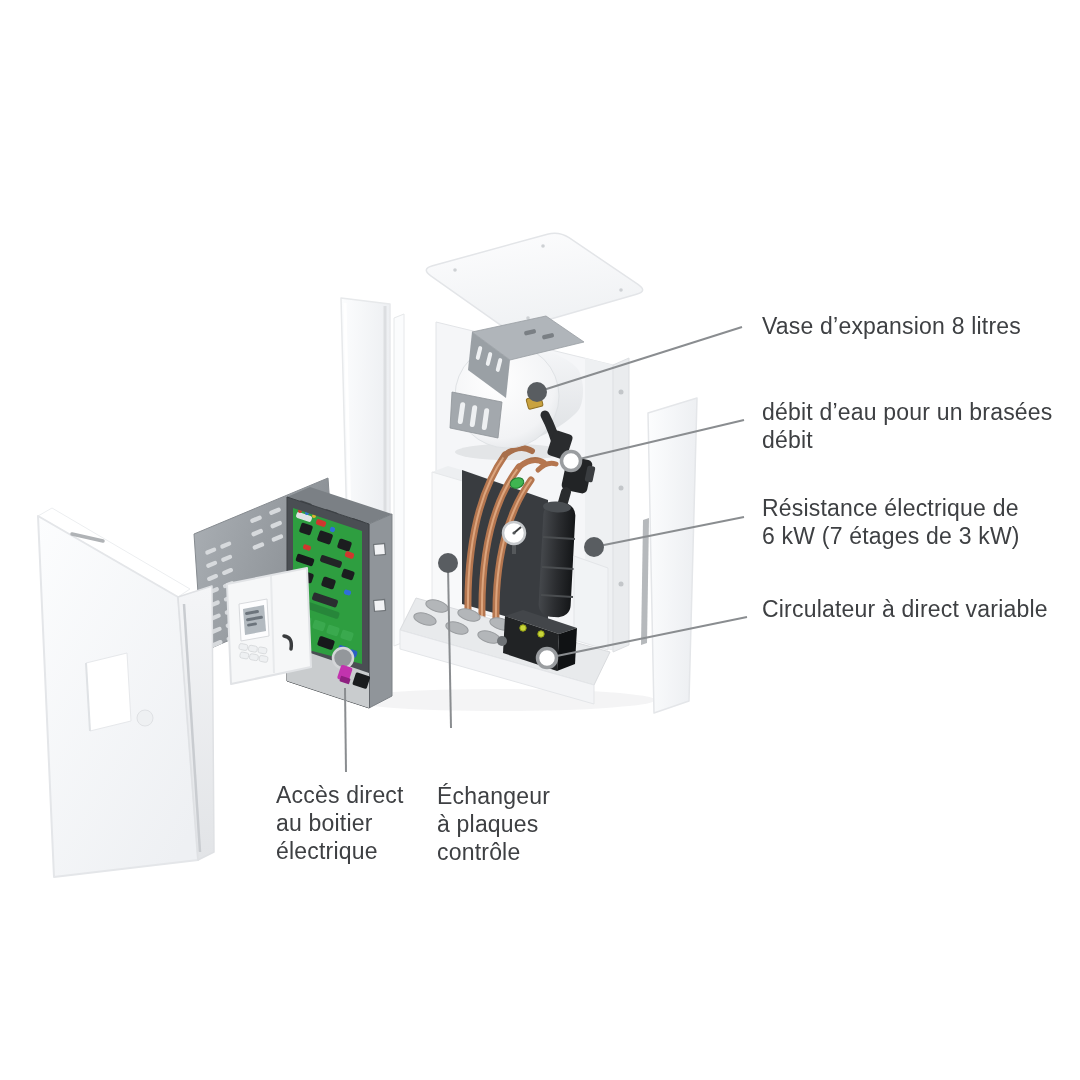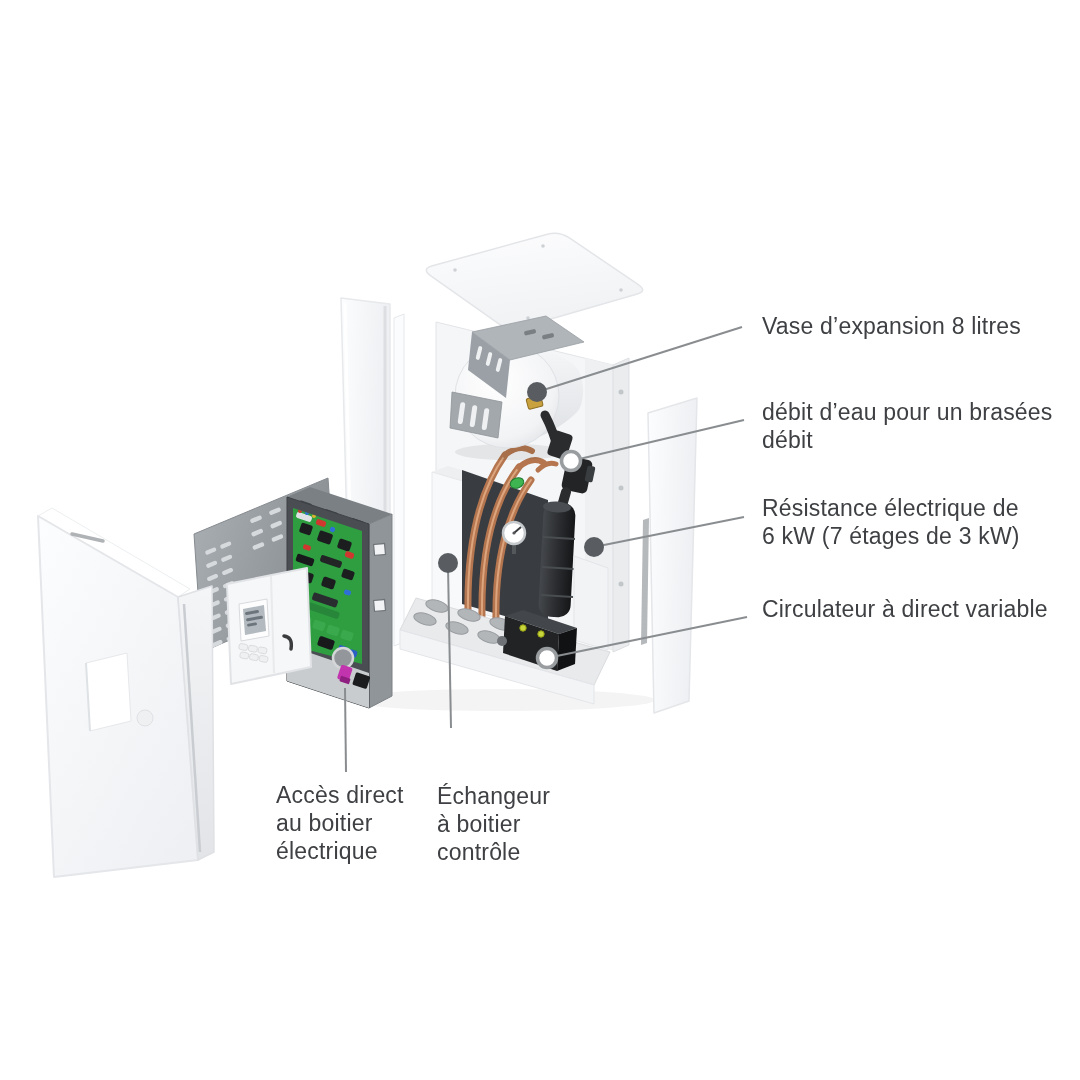"à boitier" span.ln { text: boitier -> plaques }
